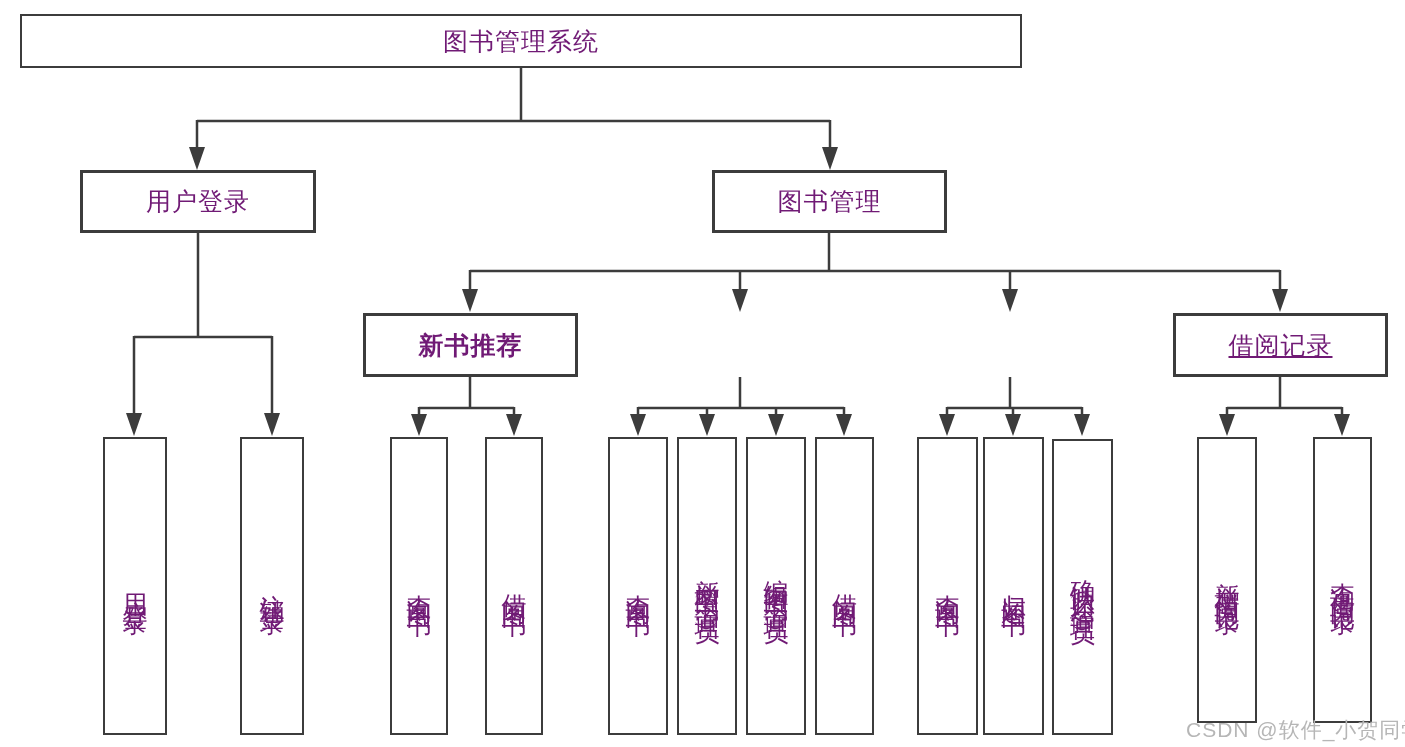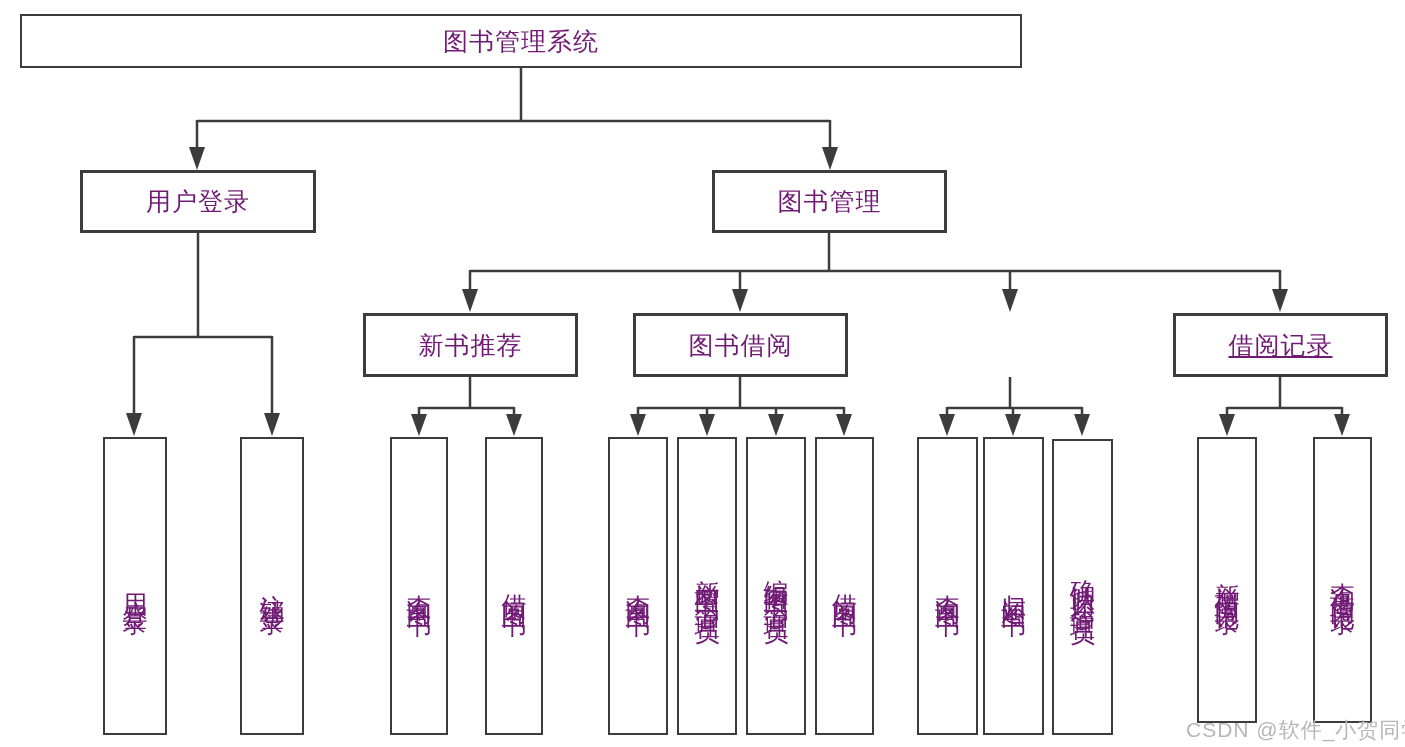"新书推荐" div.box { font-weight: none -> bold }
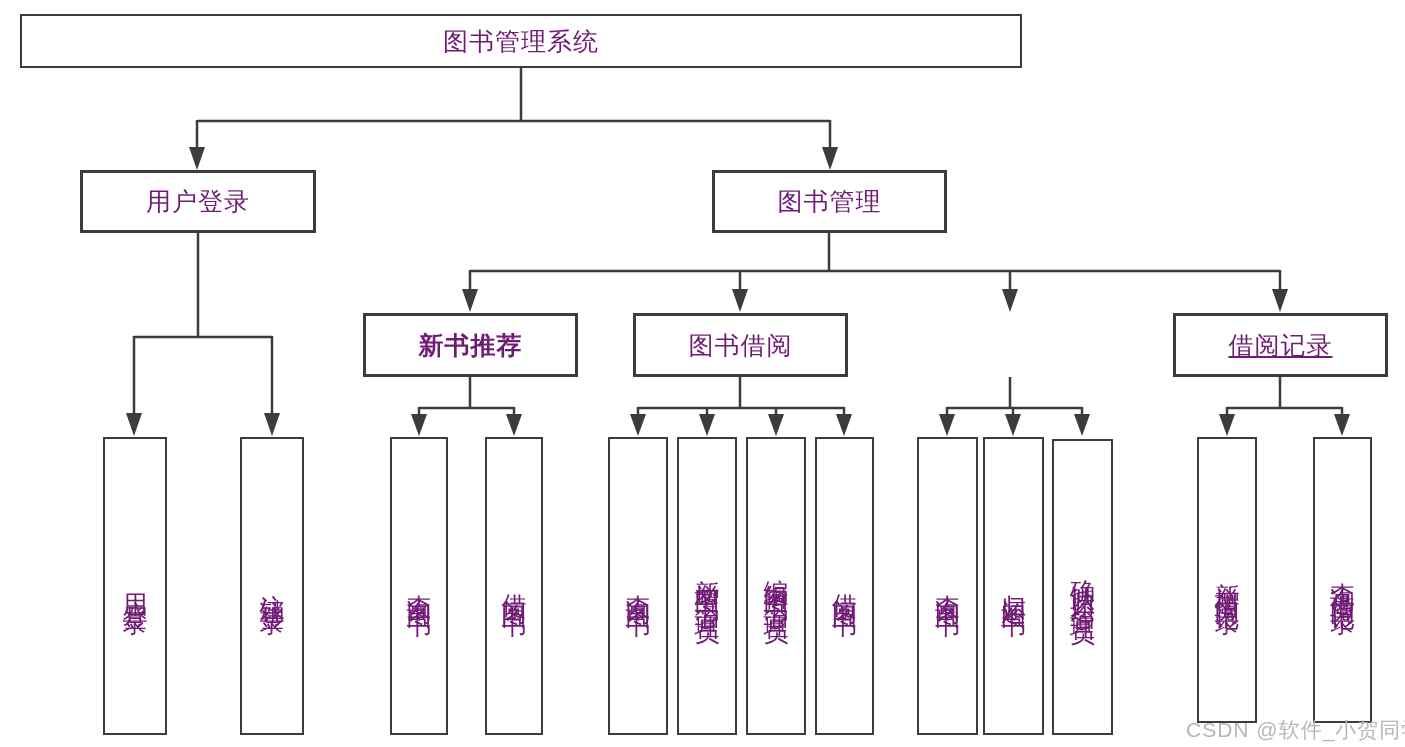"图书借阅" div.box { html: <div> <span>图书借阅</span> </div> -> none }
